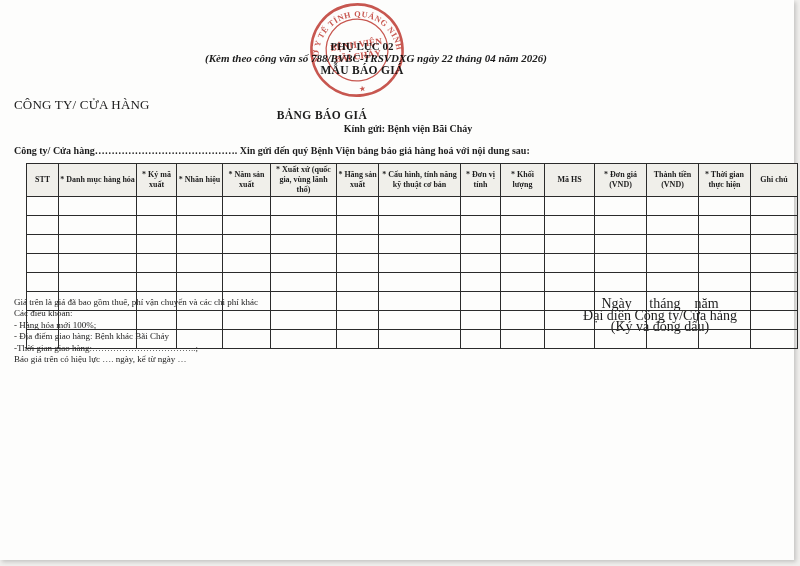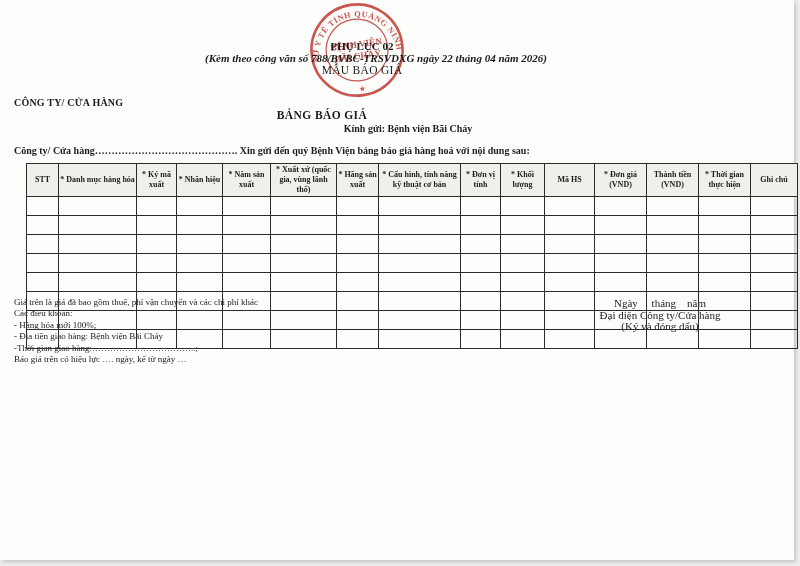"MẪU BÁO GIÁ" .hdr-form { font-weight: normal -> bold }
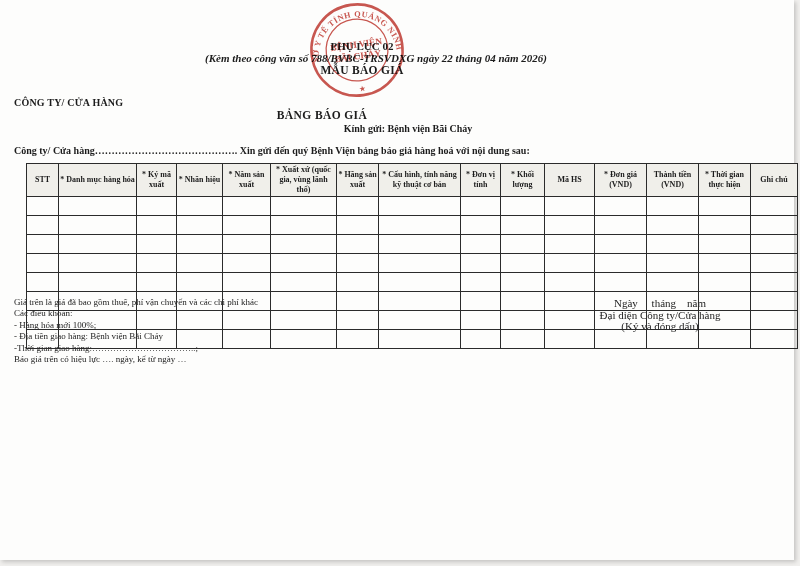"CÔNG TY/ CỬA HÀNG" .corp { font-size: 10px -> 13px; font-weight: bold -> normal }
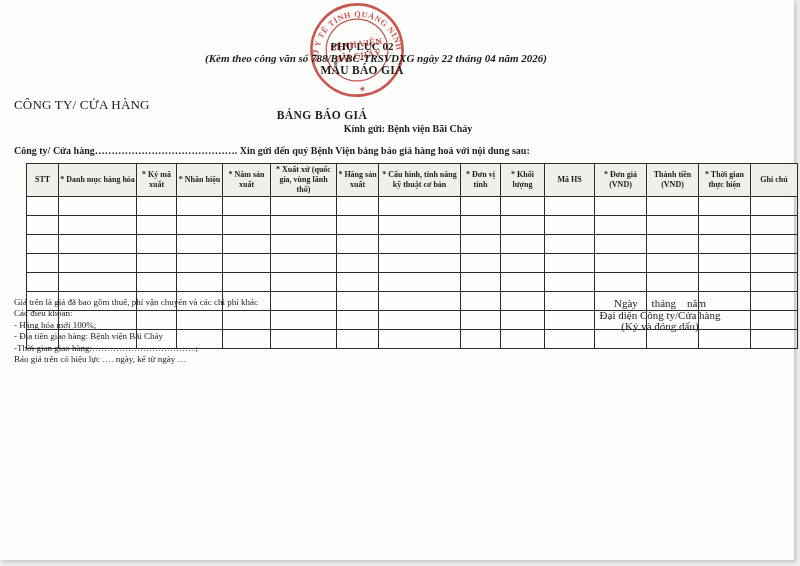"Ngày tháng năm" .sig { font-size: 11px -> 14px }
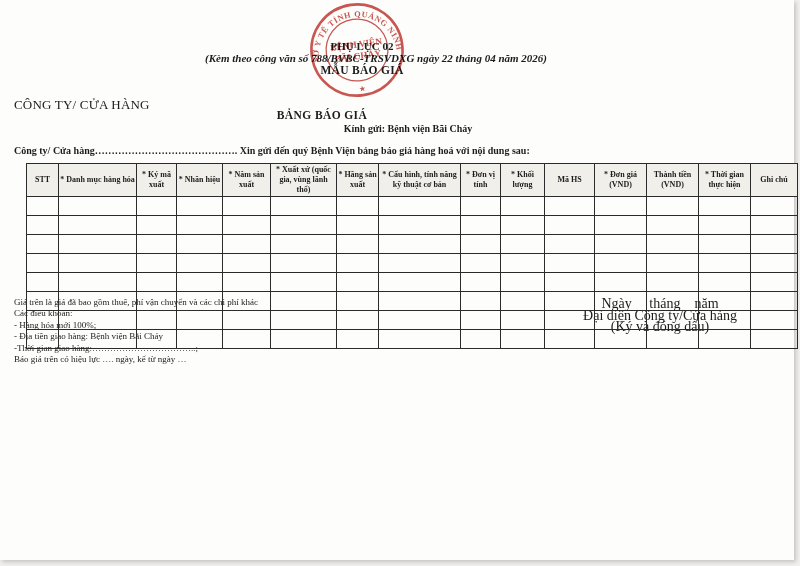"- Địa tiền giao hàng:" div { text: tiền giao hàng: Bệnh viện -> điểm giao hàng: Bệnh khác }
